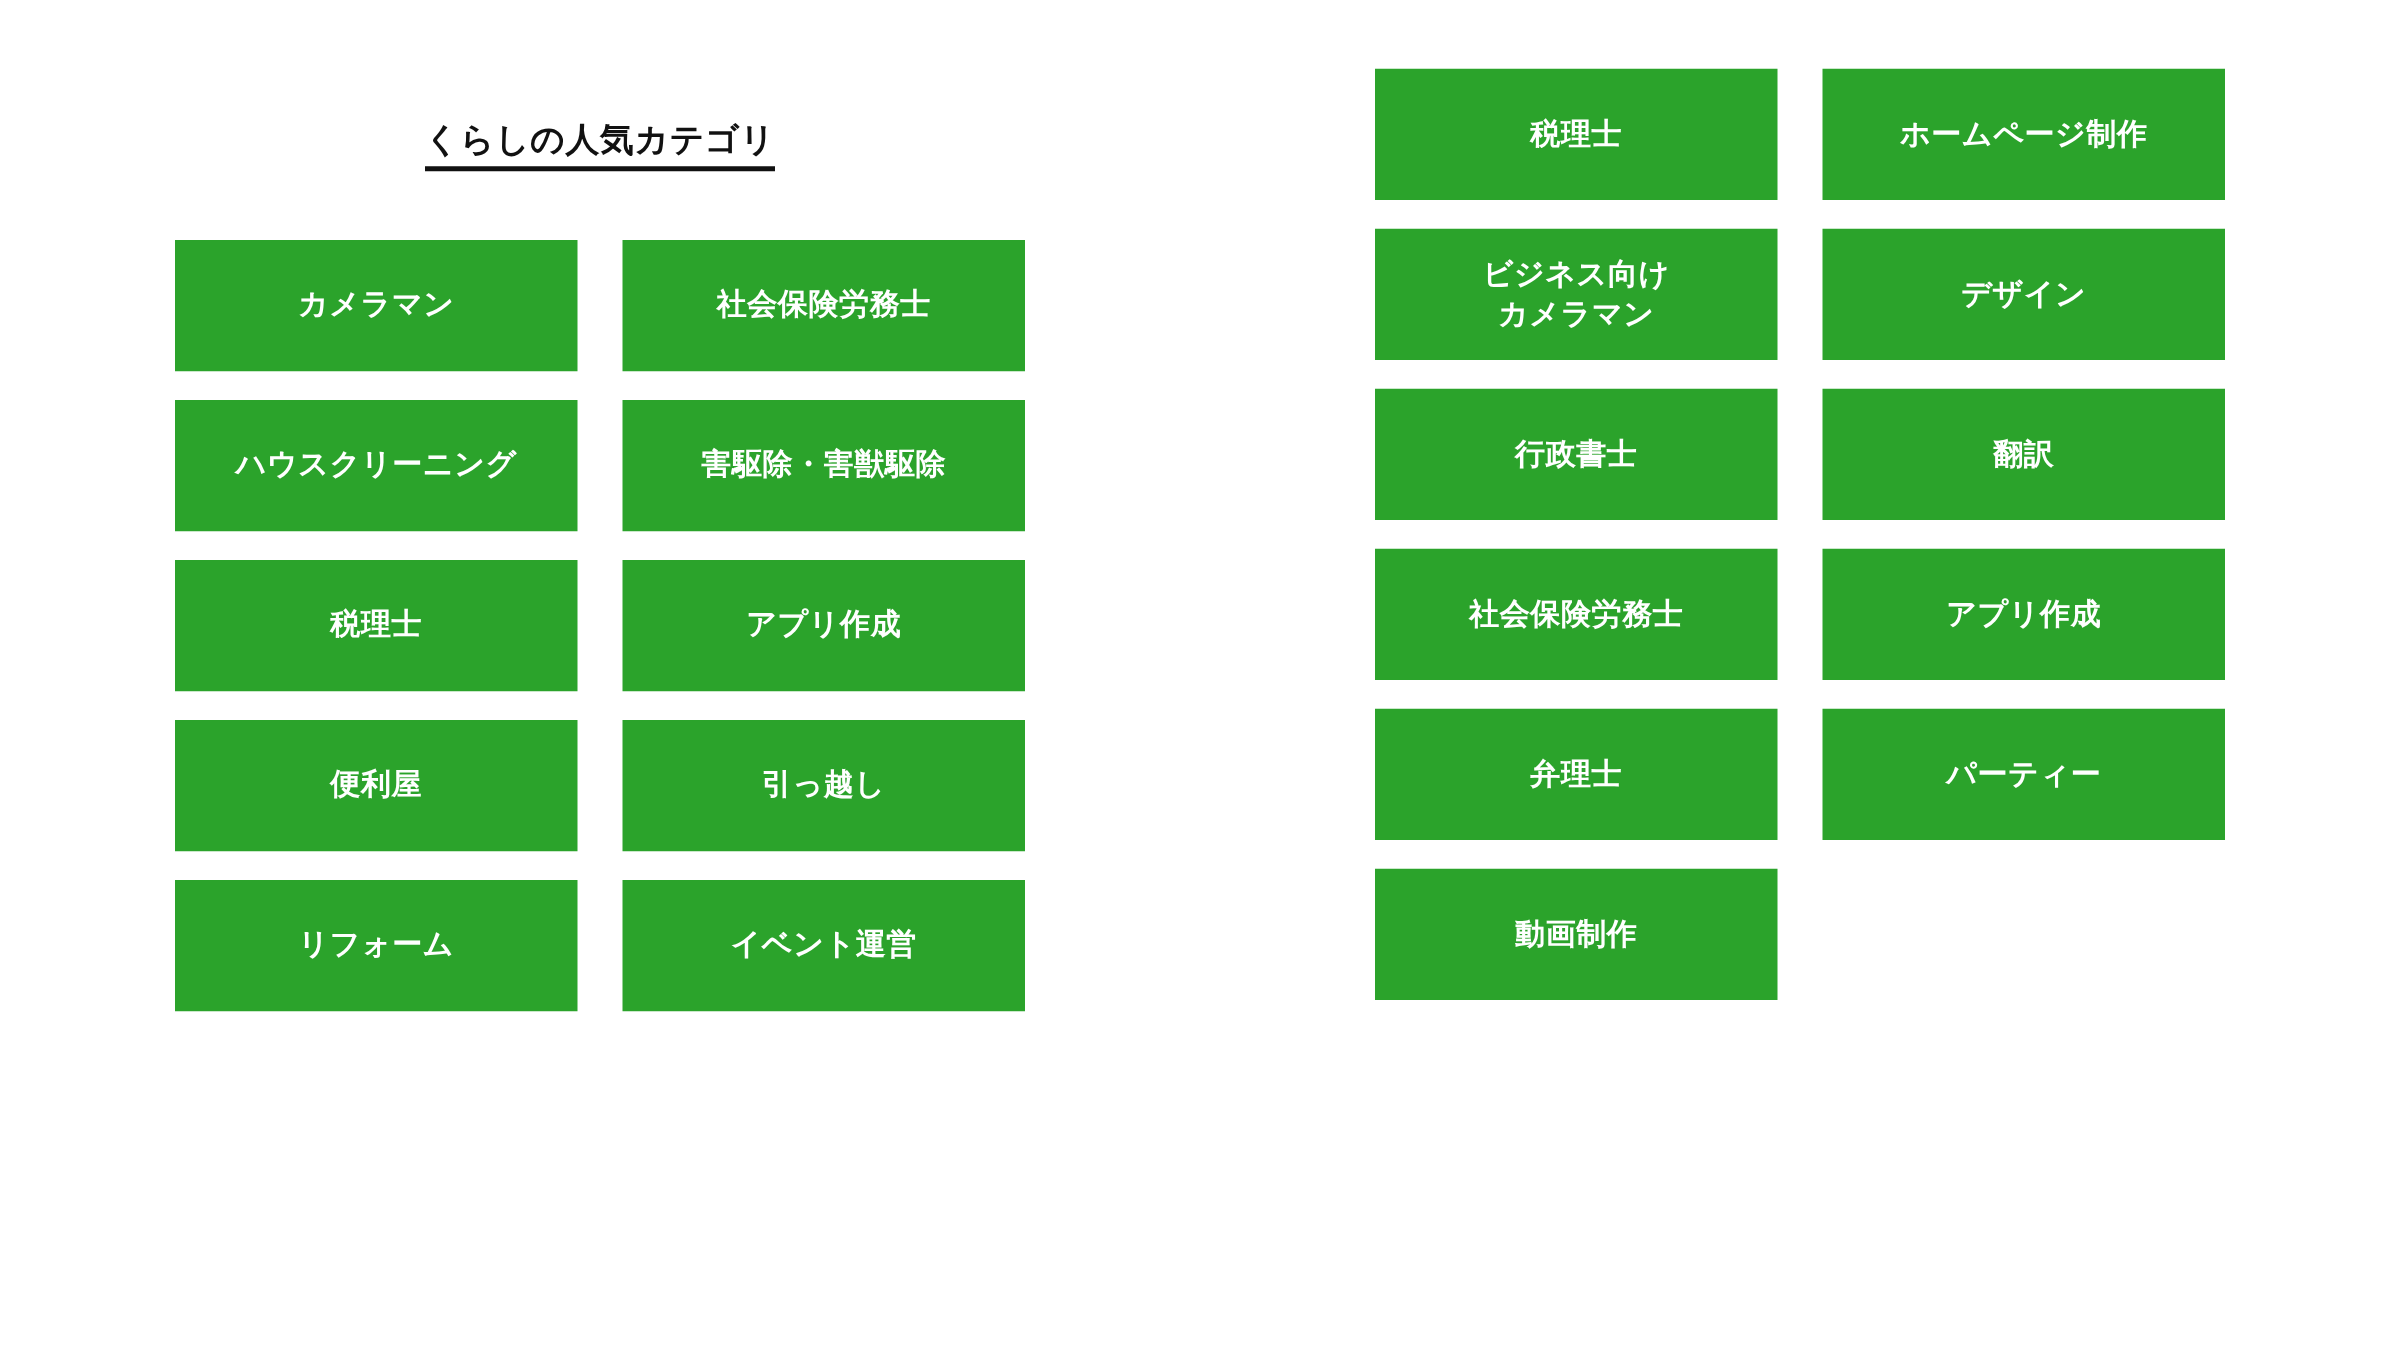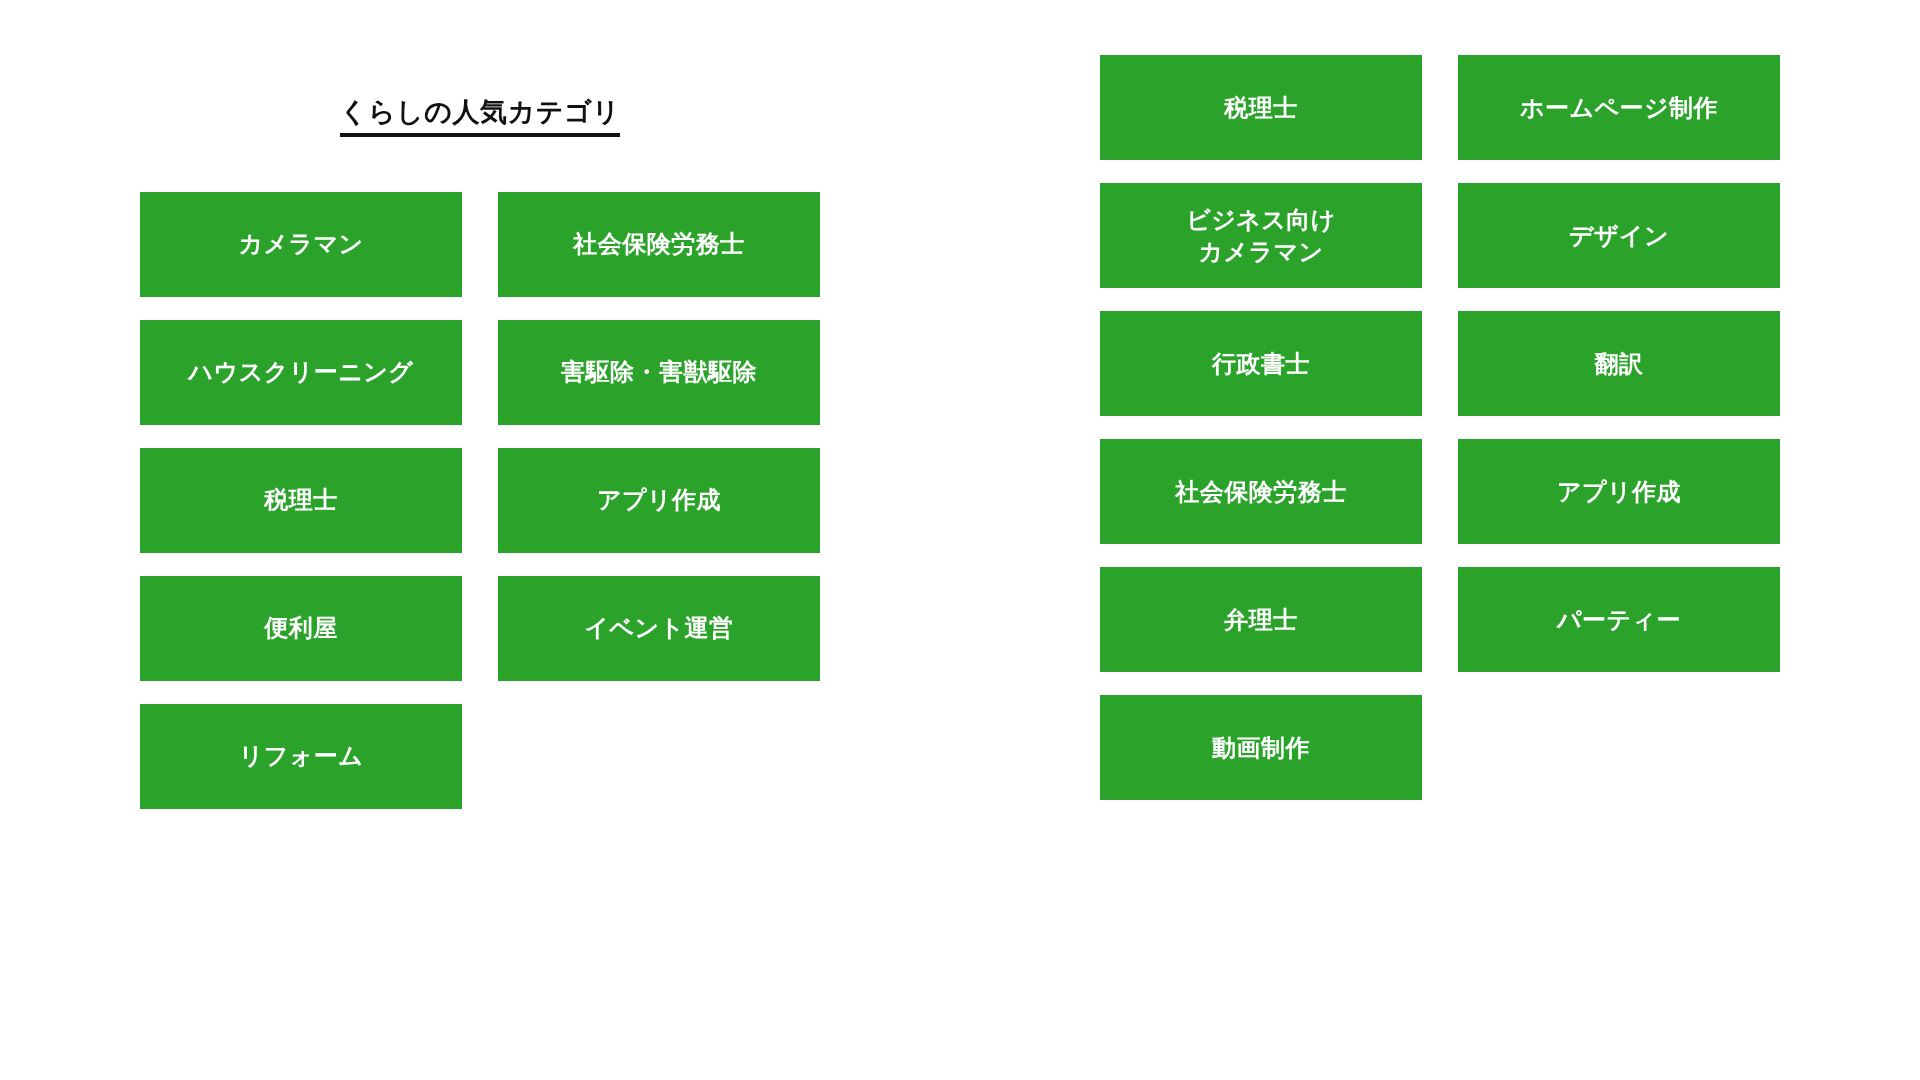"引っ越し" div.chip { html: none -> <div>引っ越し</div> }
